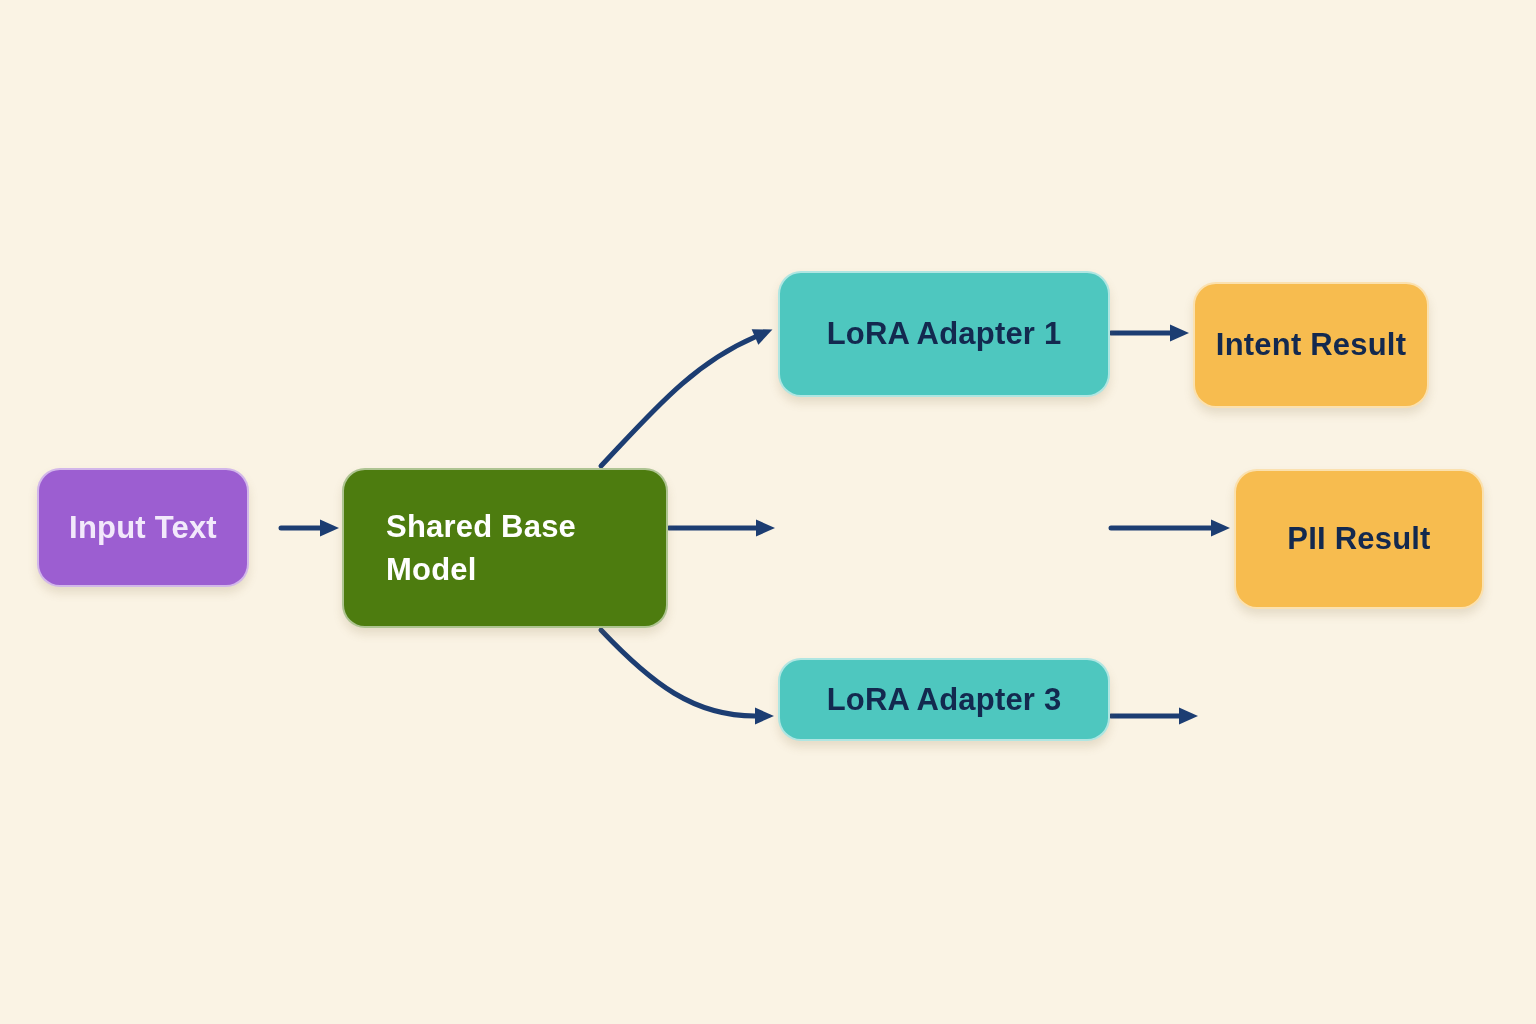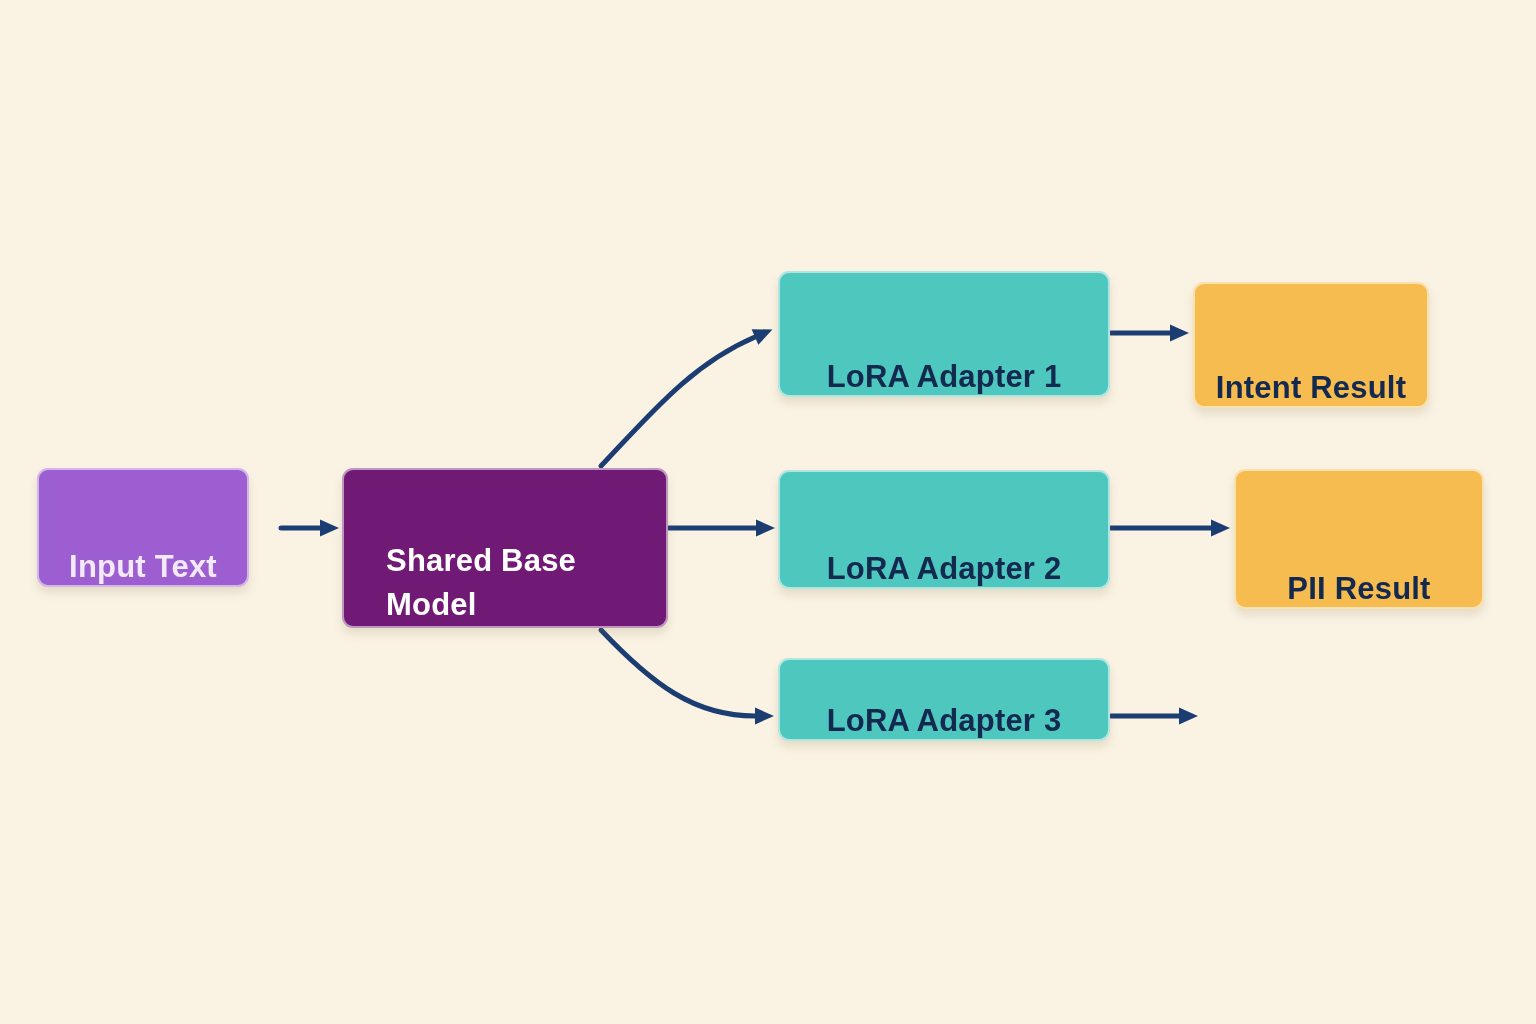"LoRA Adapter 1" .node { align-items: flex-end -> center; border-radius: 11px -> 23px }
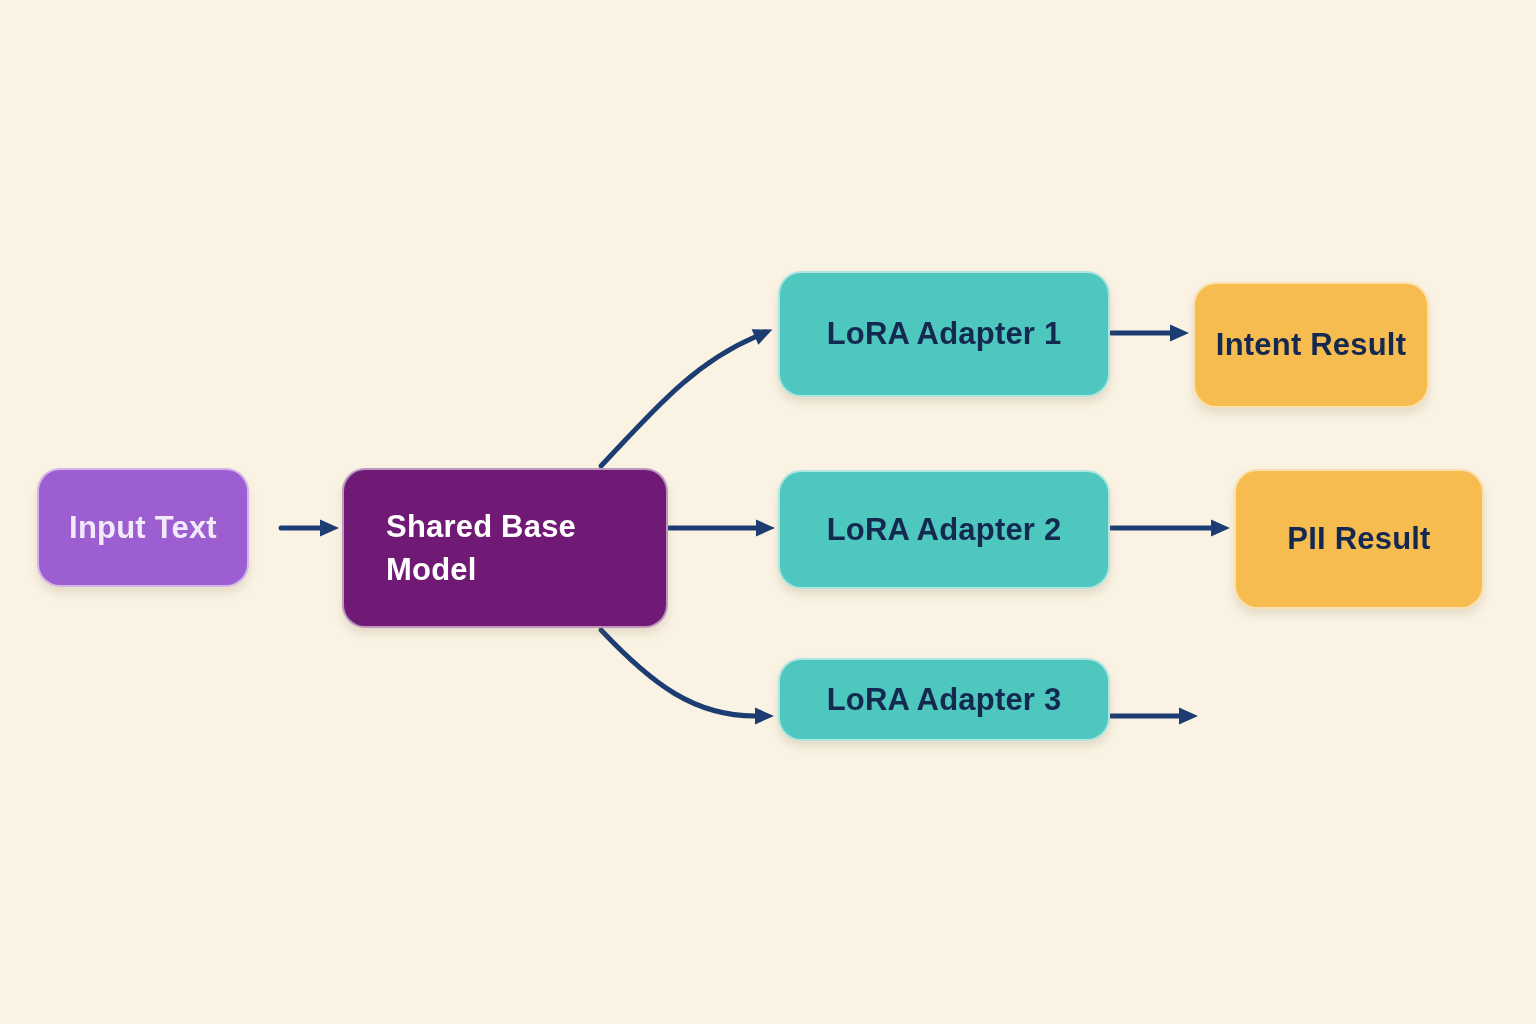"Shared Base Model" .node.navy { background: #701a75 -> #4d7c0f }
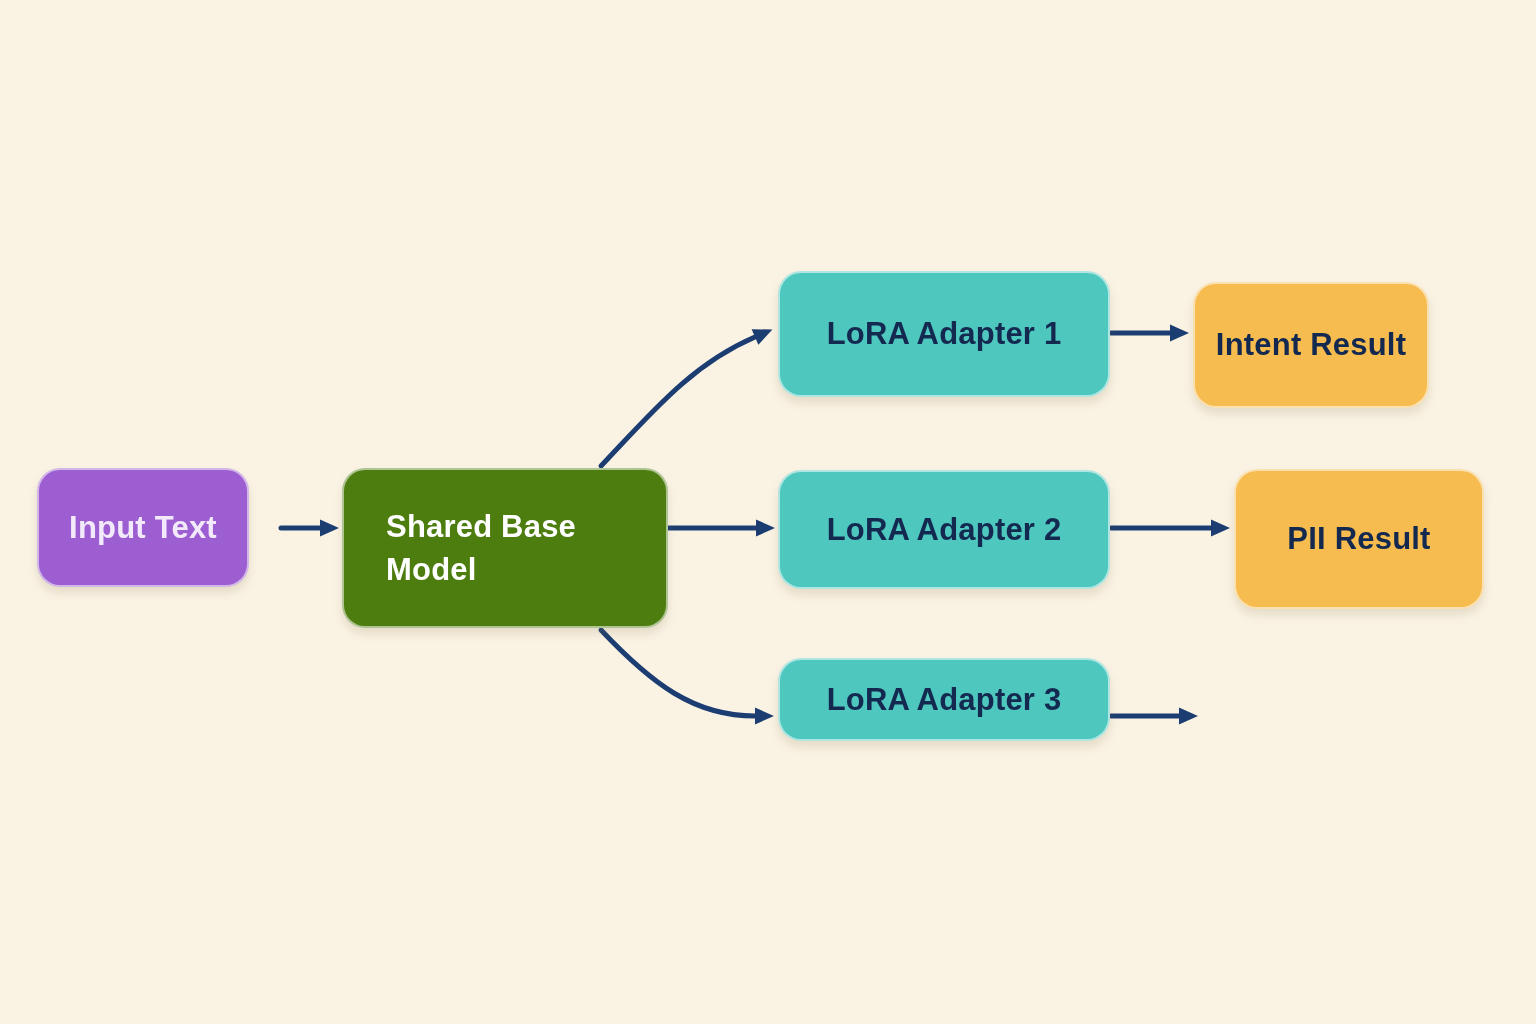"LoRA Adapter 2" div.node { html: <div> <span>LoRA Adapter 2</span> </div> -> none }
